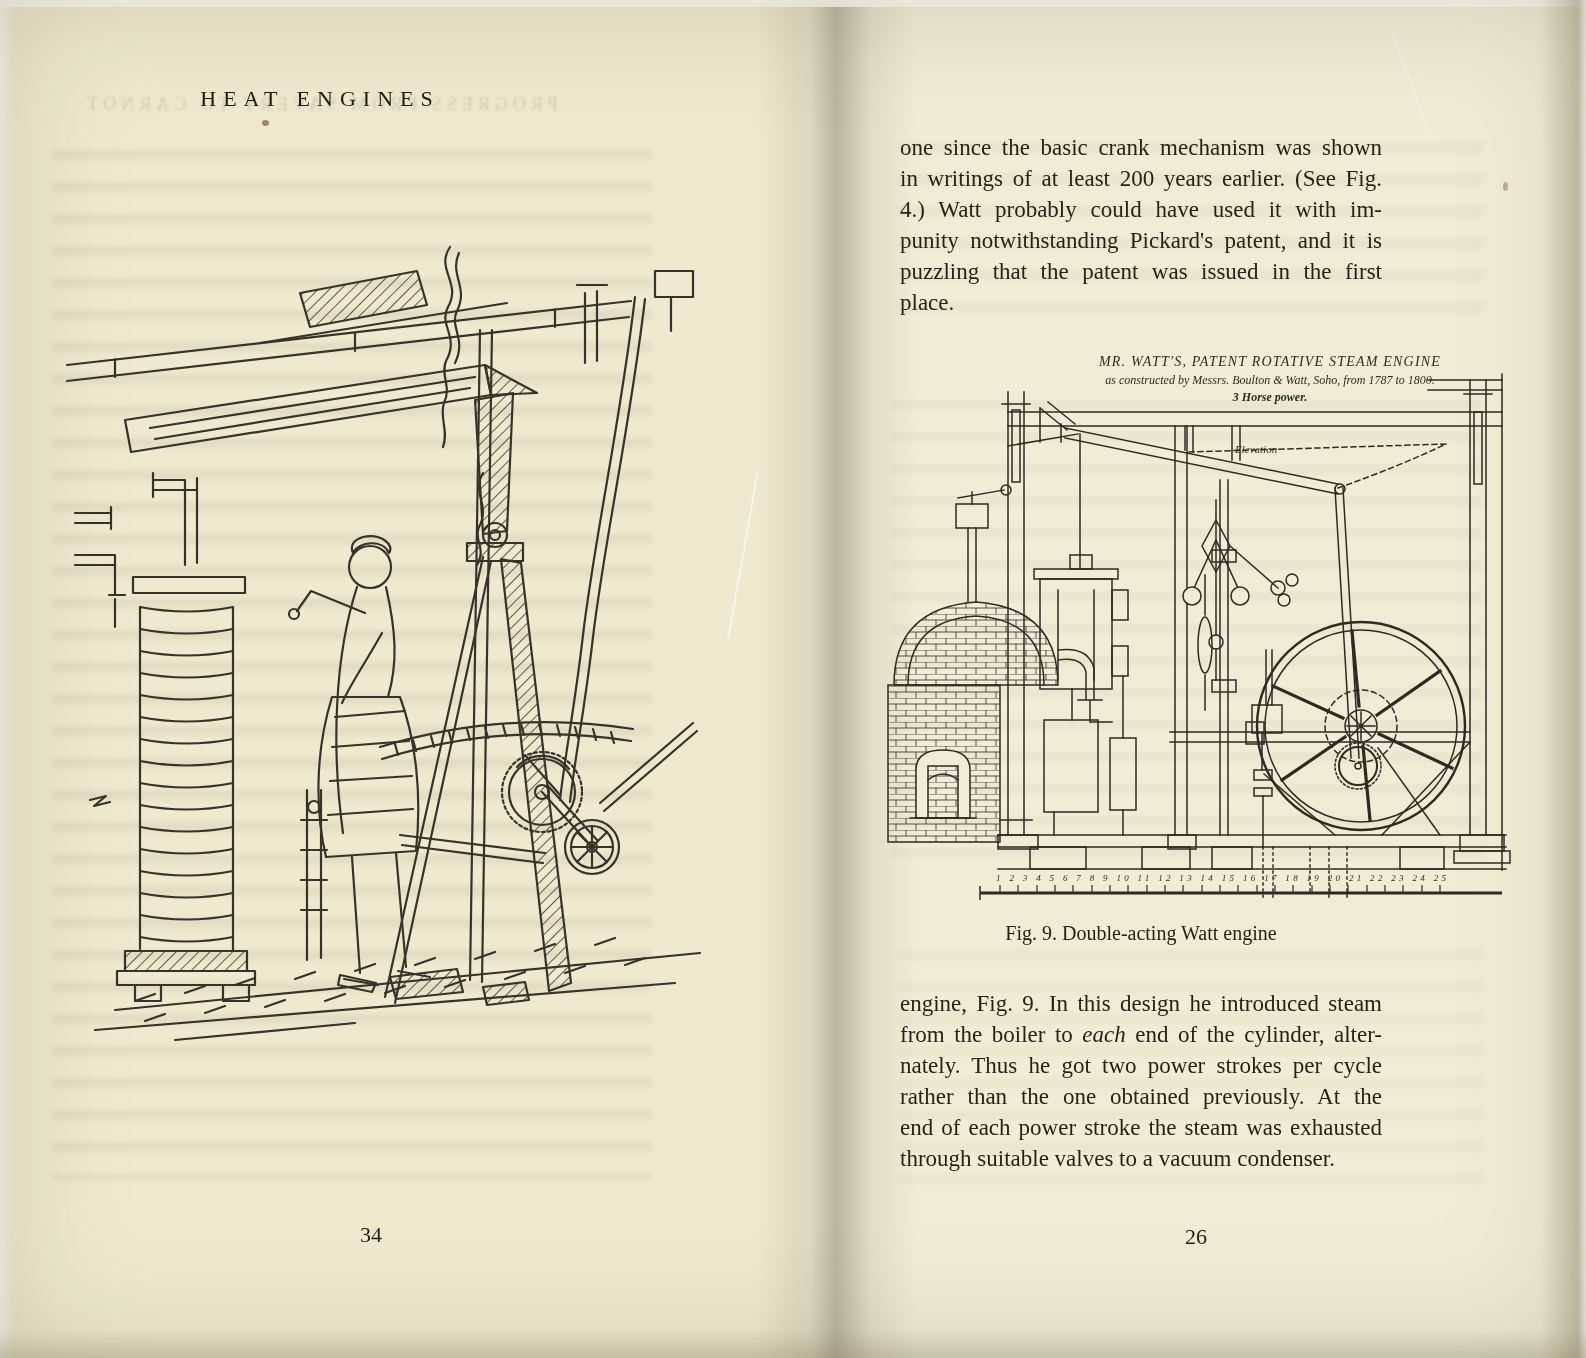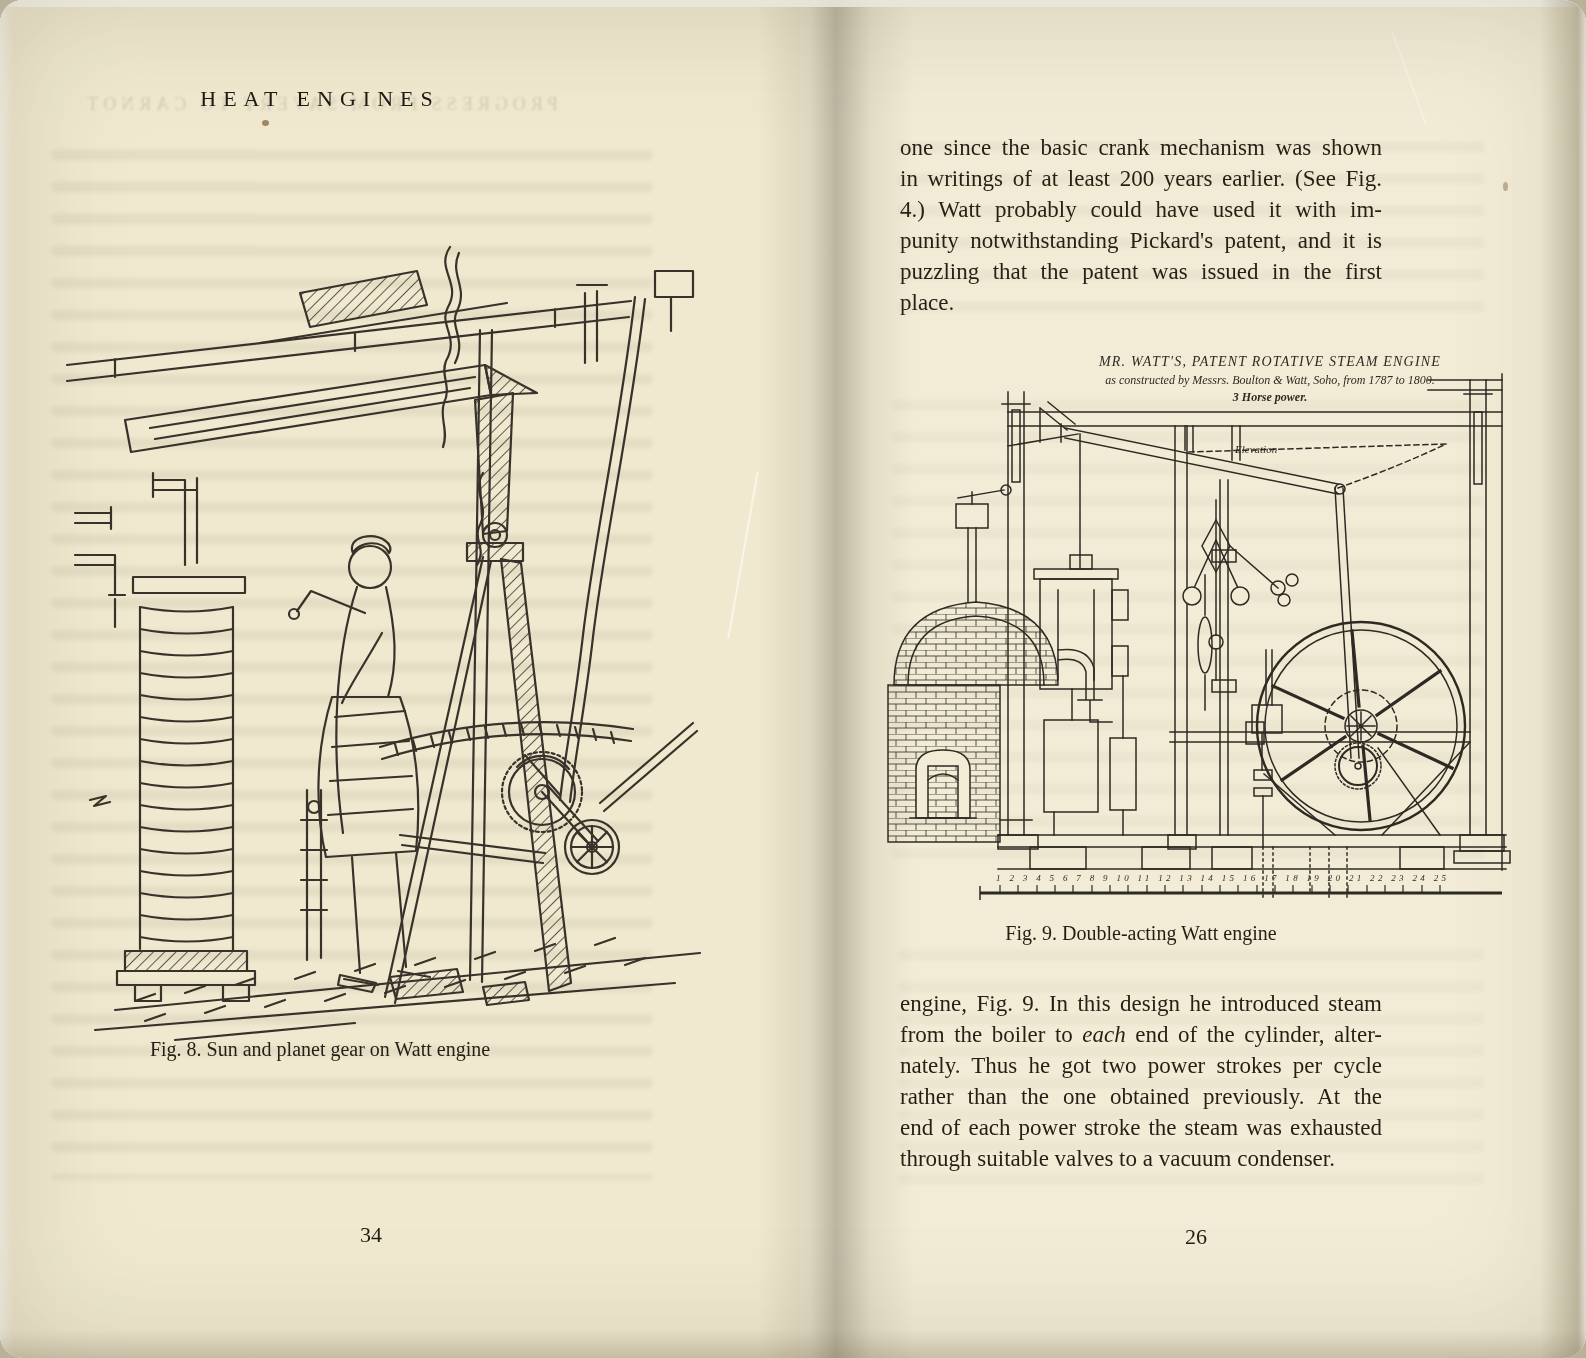"HEAT ENGINES" #scan { border-radius: 23px -> none }
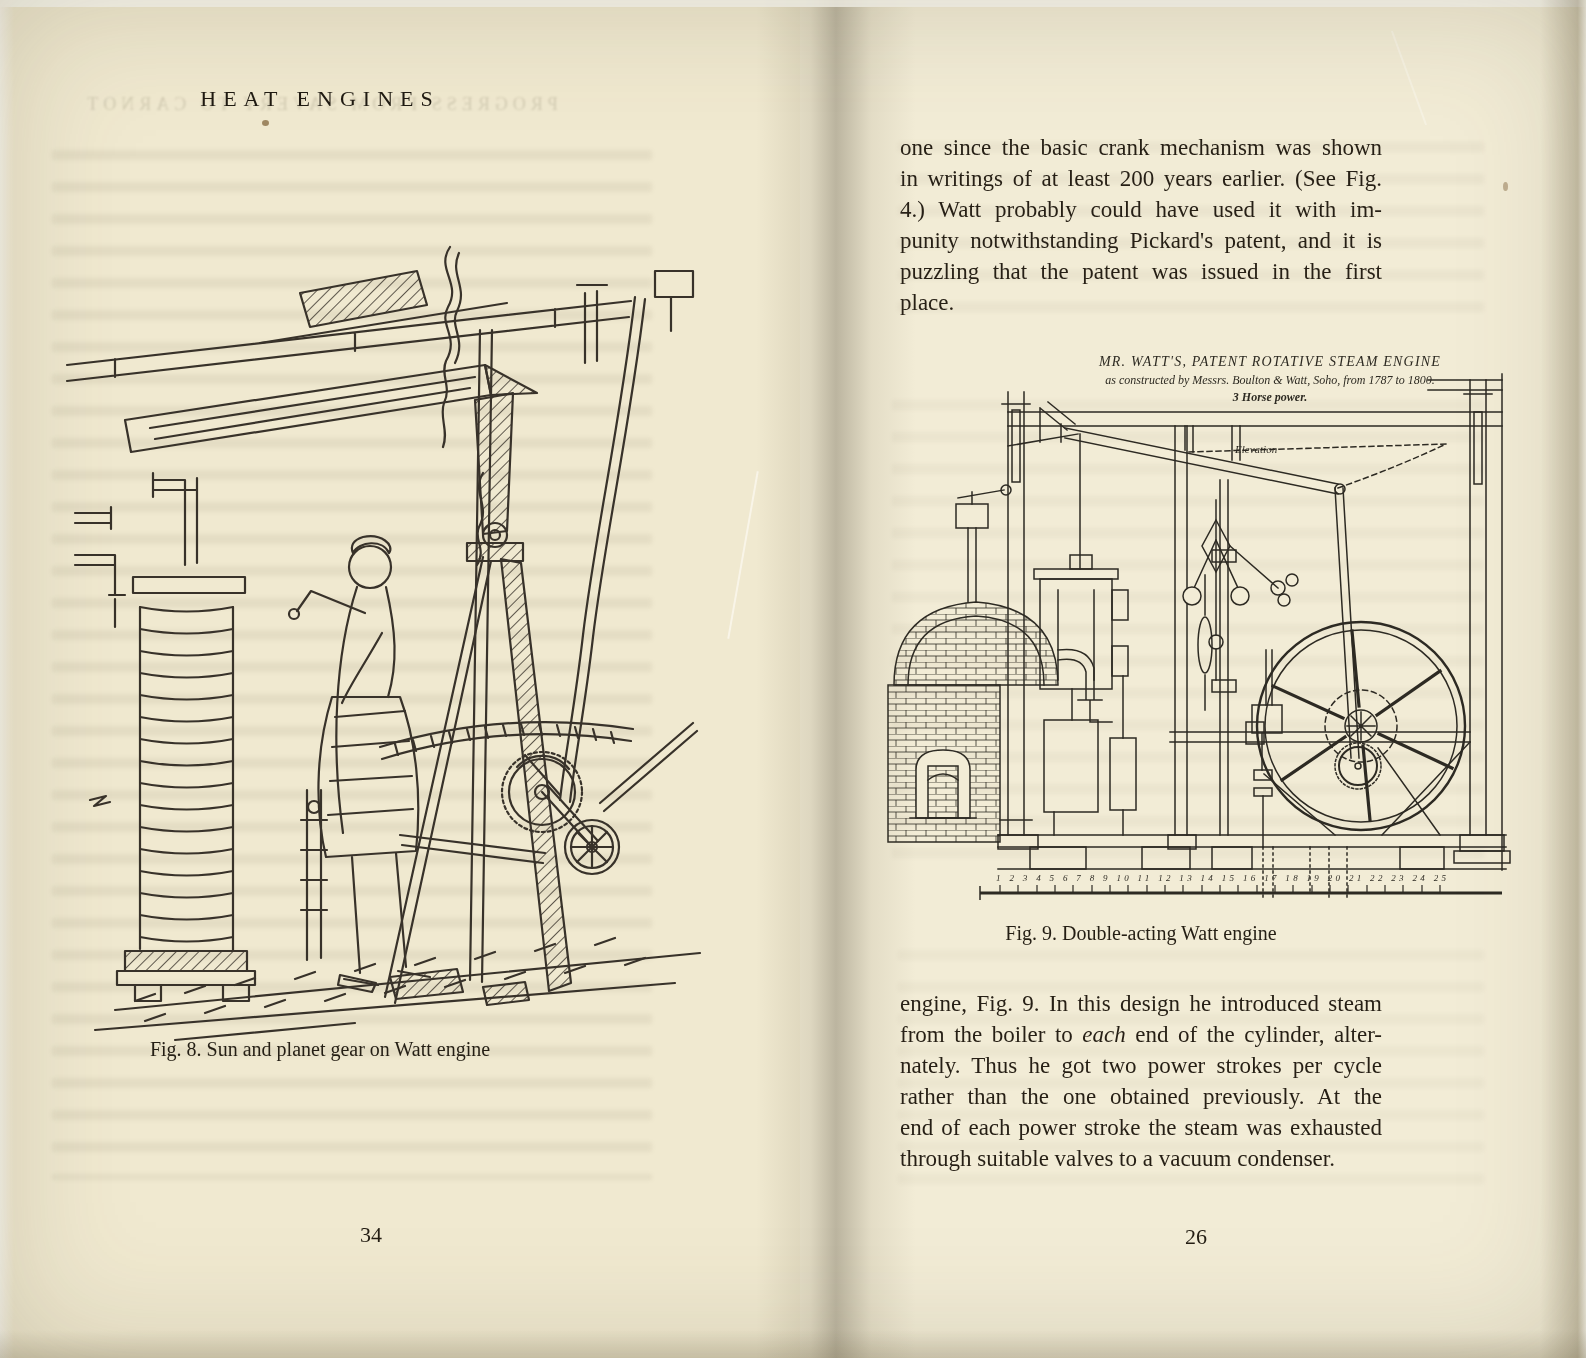"Fig. 8. Sun and planet" div.abs { html: <div>Fig. 8. Sun and planet gear on Watt engine</div> -> none }
